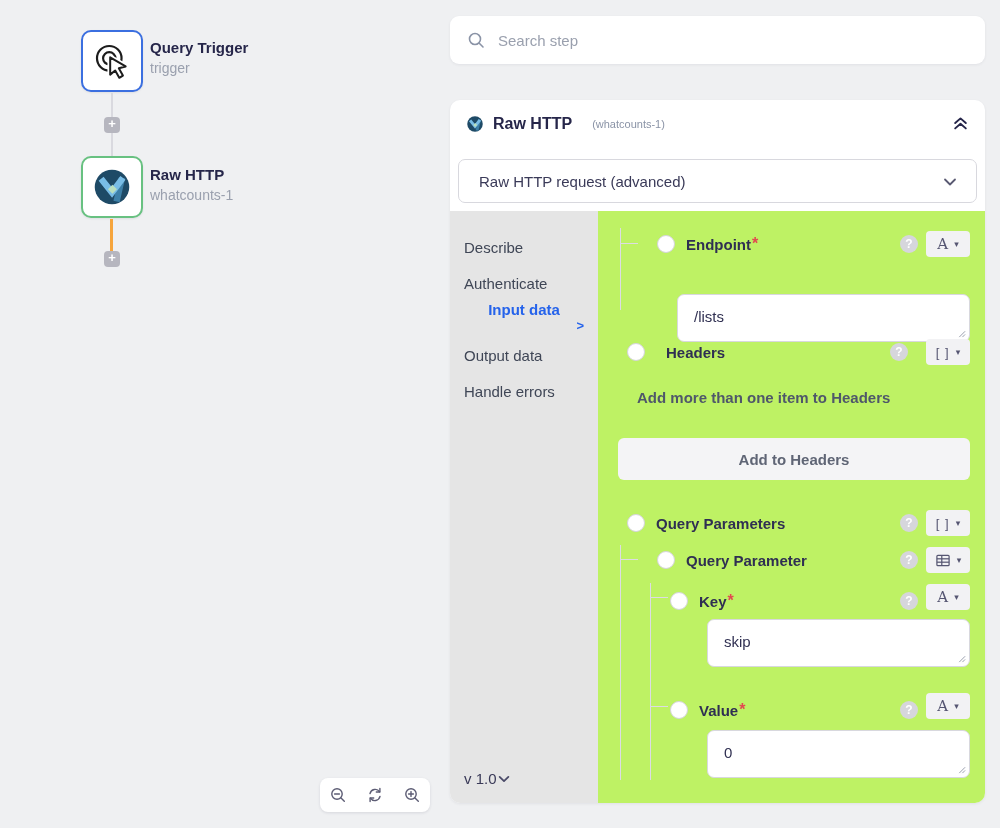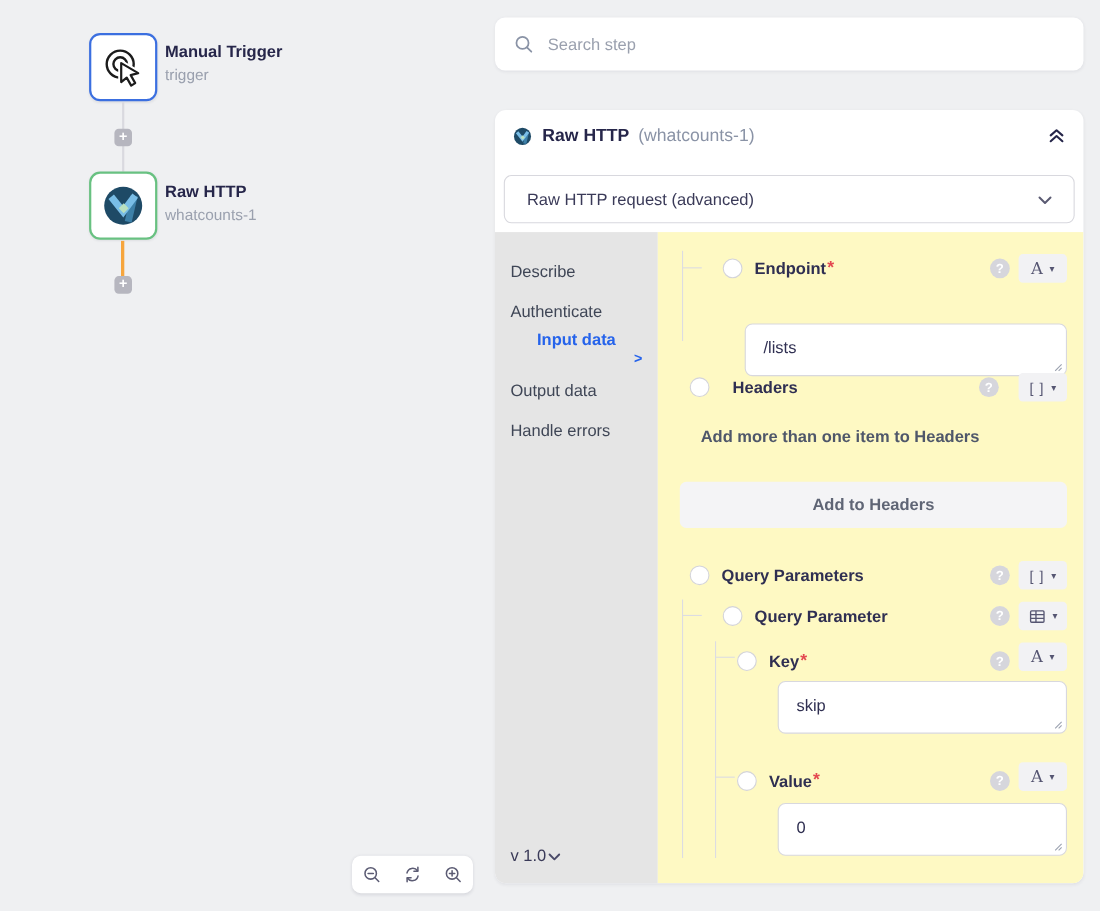"Manual Trigger" div.node-title { text: Manual -> Query }
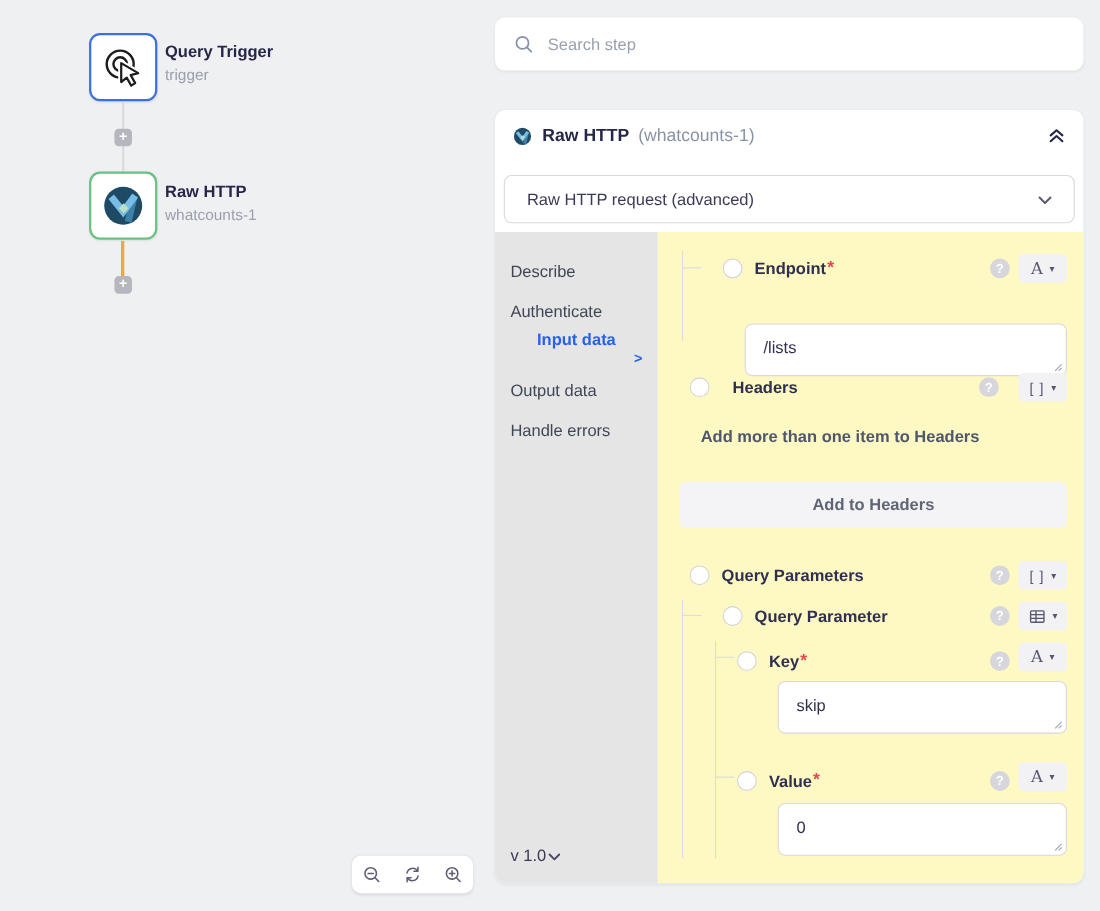"(whatcounts-1)" .panel-subtitle { font-size: 16px -> 11px; margin-left: 8px -> 20px }
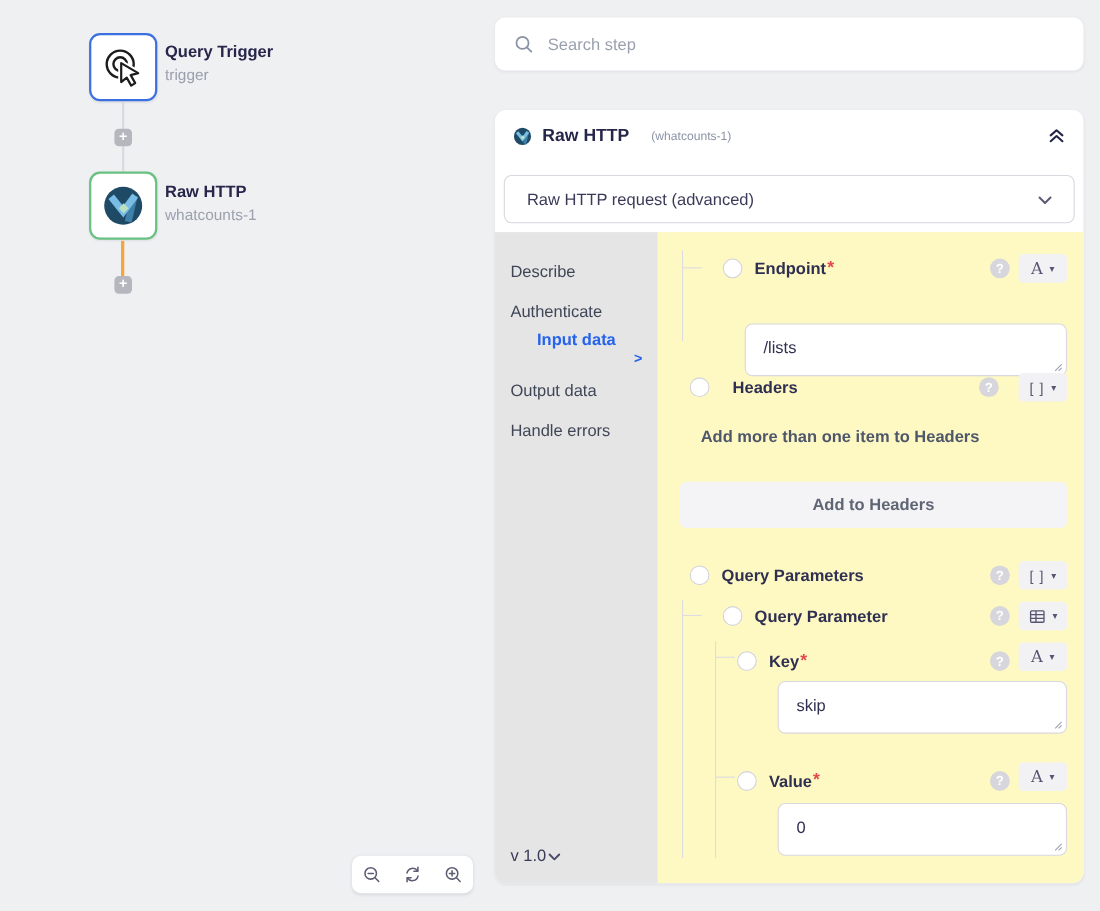"Endpoint" .content { background: #fef9c3 -> #bef264 }
